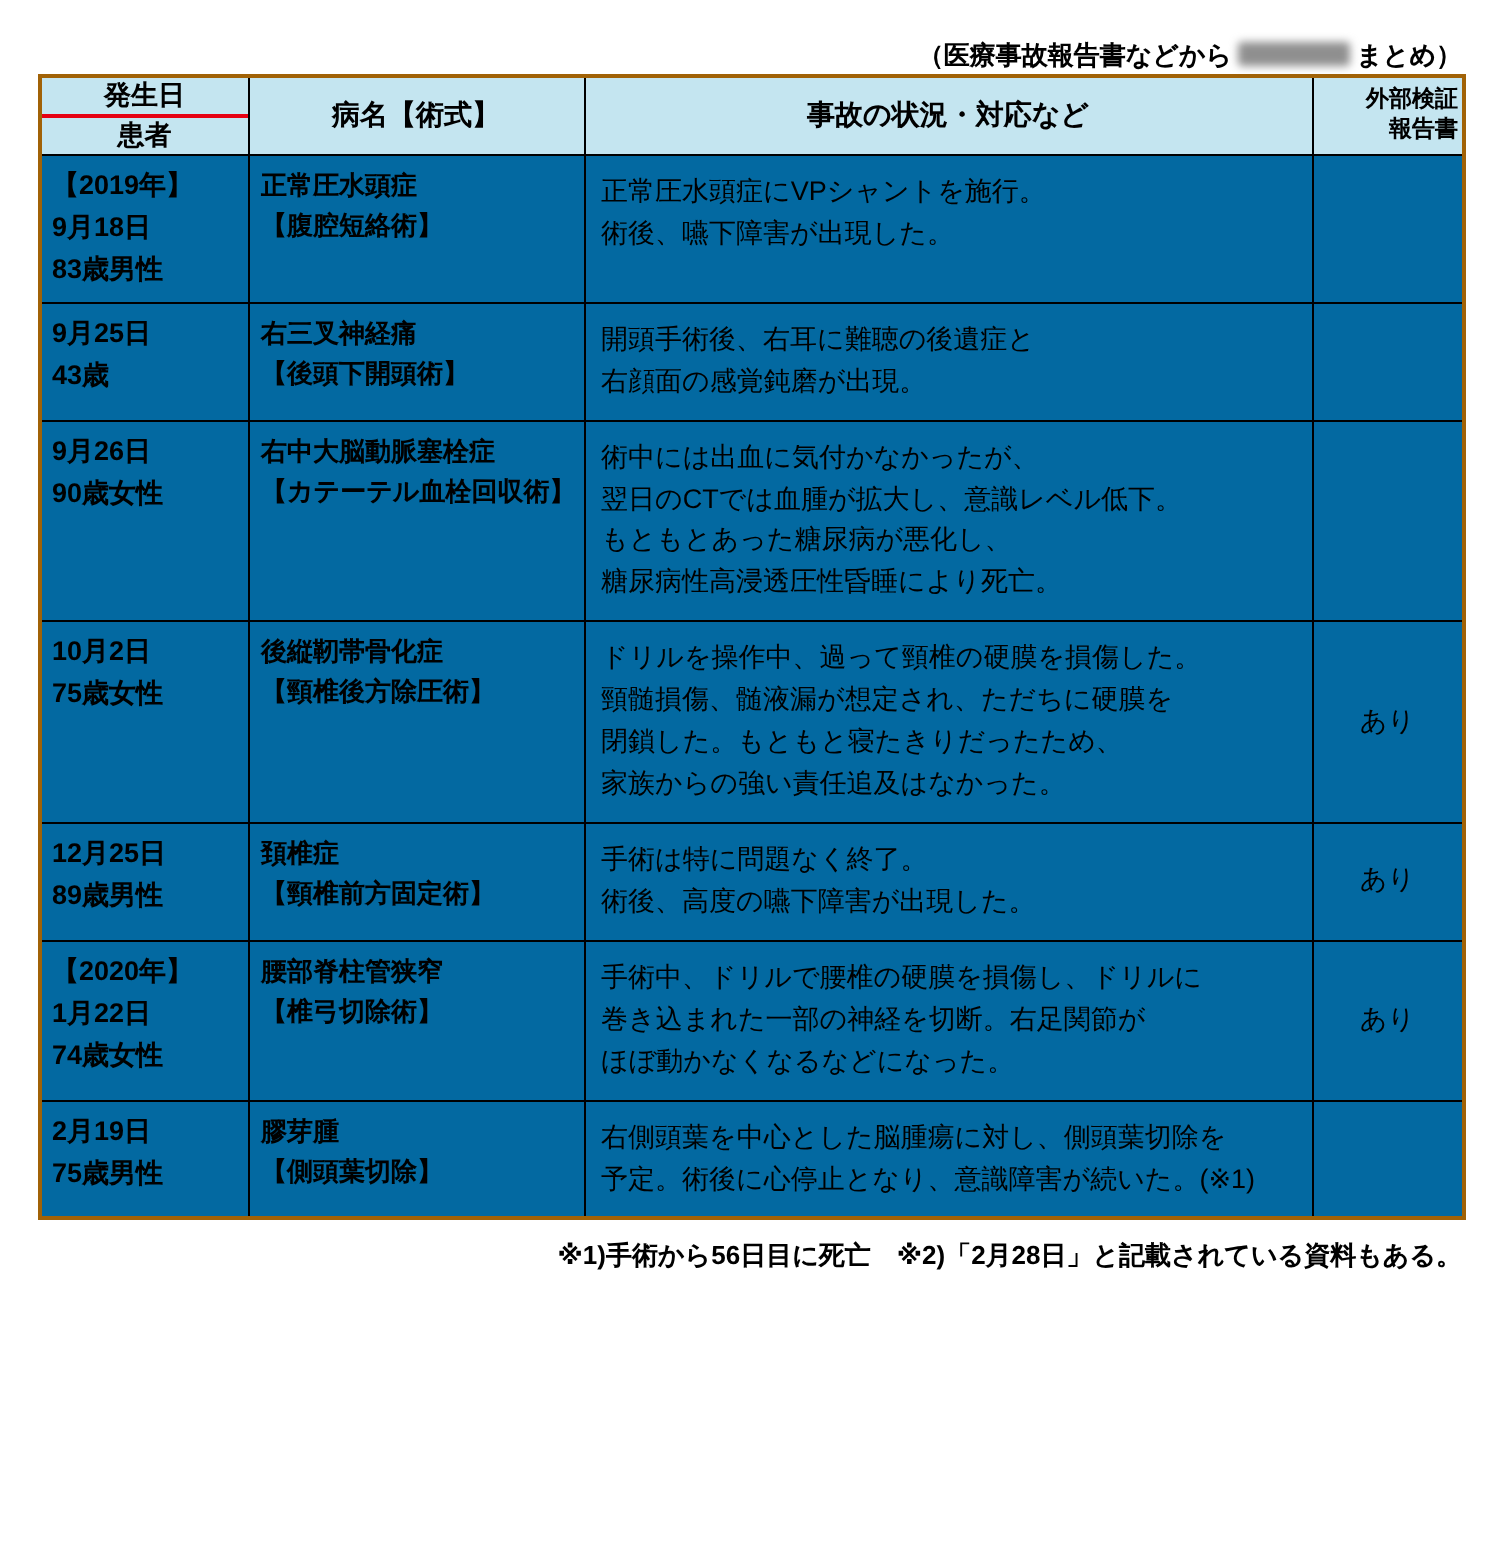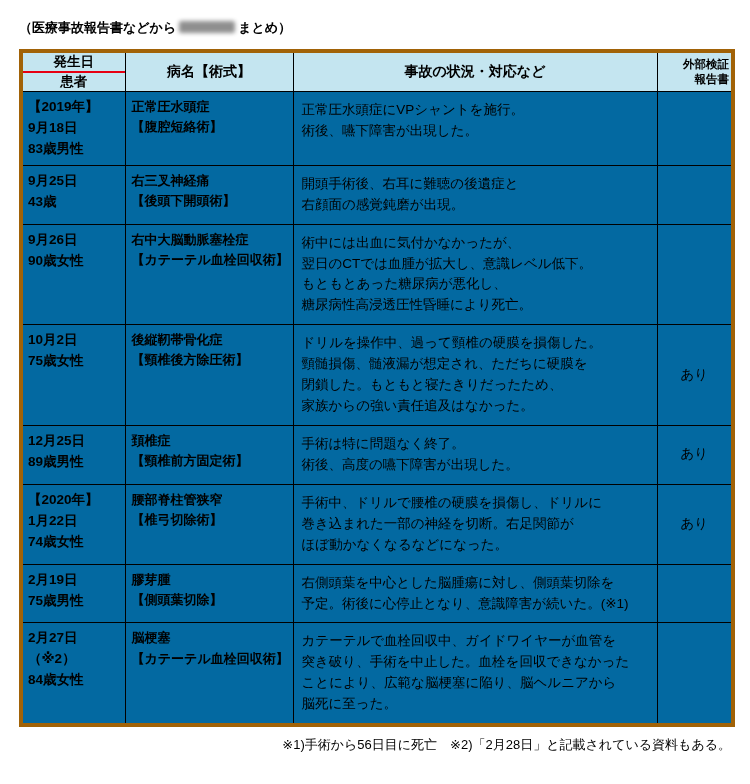"（医療事故報告書などから まとめ）" .subtitle { margin-bottom: 12px -> 0; text-align: left -> right }
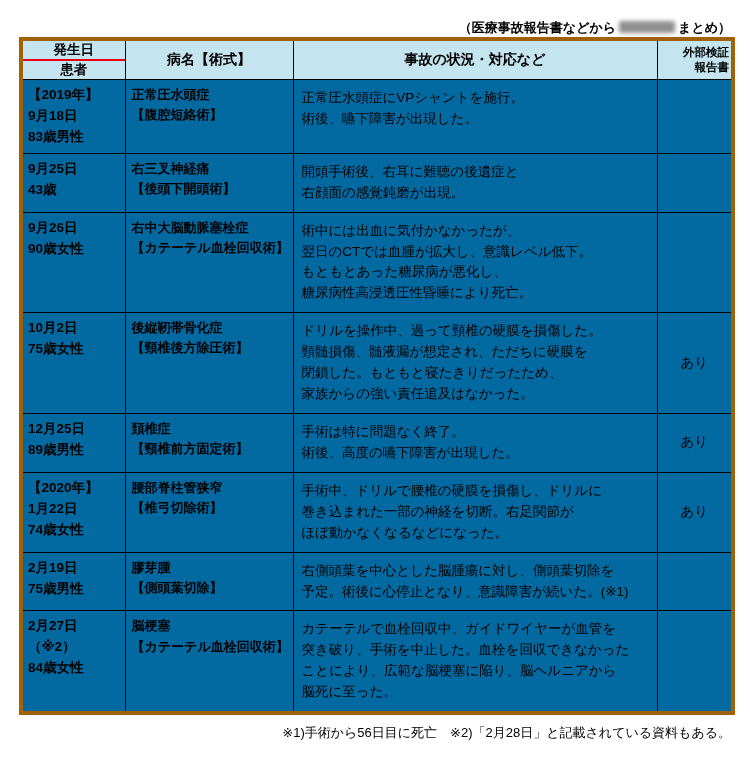"発生日" table.accidents { border: 4px solid #a16207 -> 2px solid #a16207 }
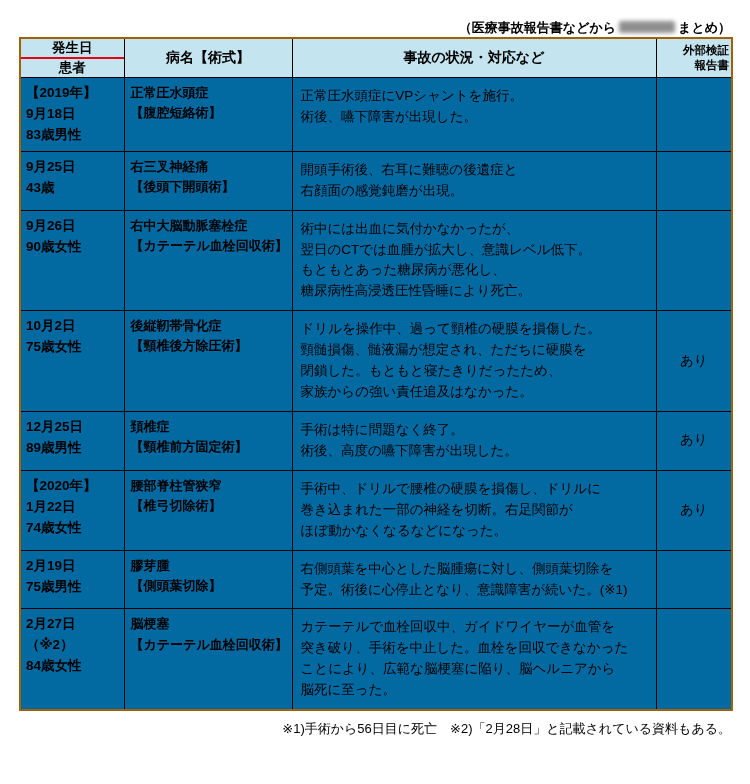"2月27日" tr { html: <tr> <td>2月27日 （※2） 84歳女性</td> <td>脳梗塞 【カテーテル血栓回収術】</td> <td>カテーテルで血栓回収中、ガイドワイヤーが血管を 突き破り、手術を中止した。血栓を回収できなかった ことにより、広範な脳梗塞に陥り、脳ヘルニアから 脳死に至った。</td> <td></td> </tr> -> none }
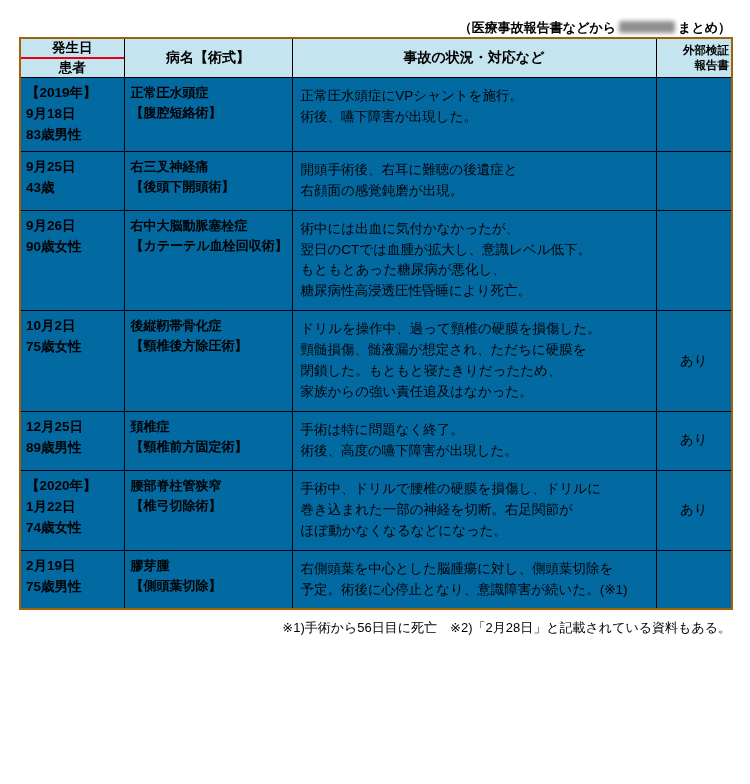"※1)手術から56日目に死亡 ※2)「2月28日」と記載されている資料もある。" .footnote { font-weight: normal -> bold }
